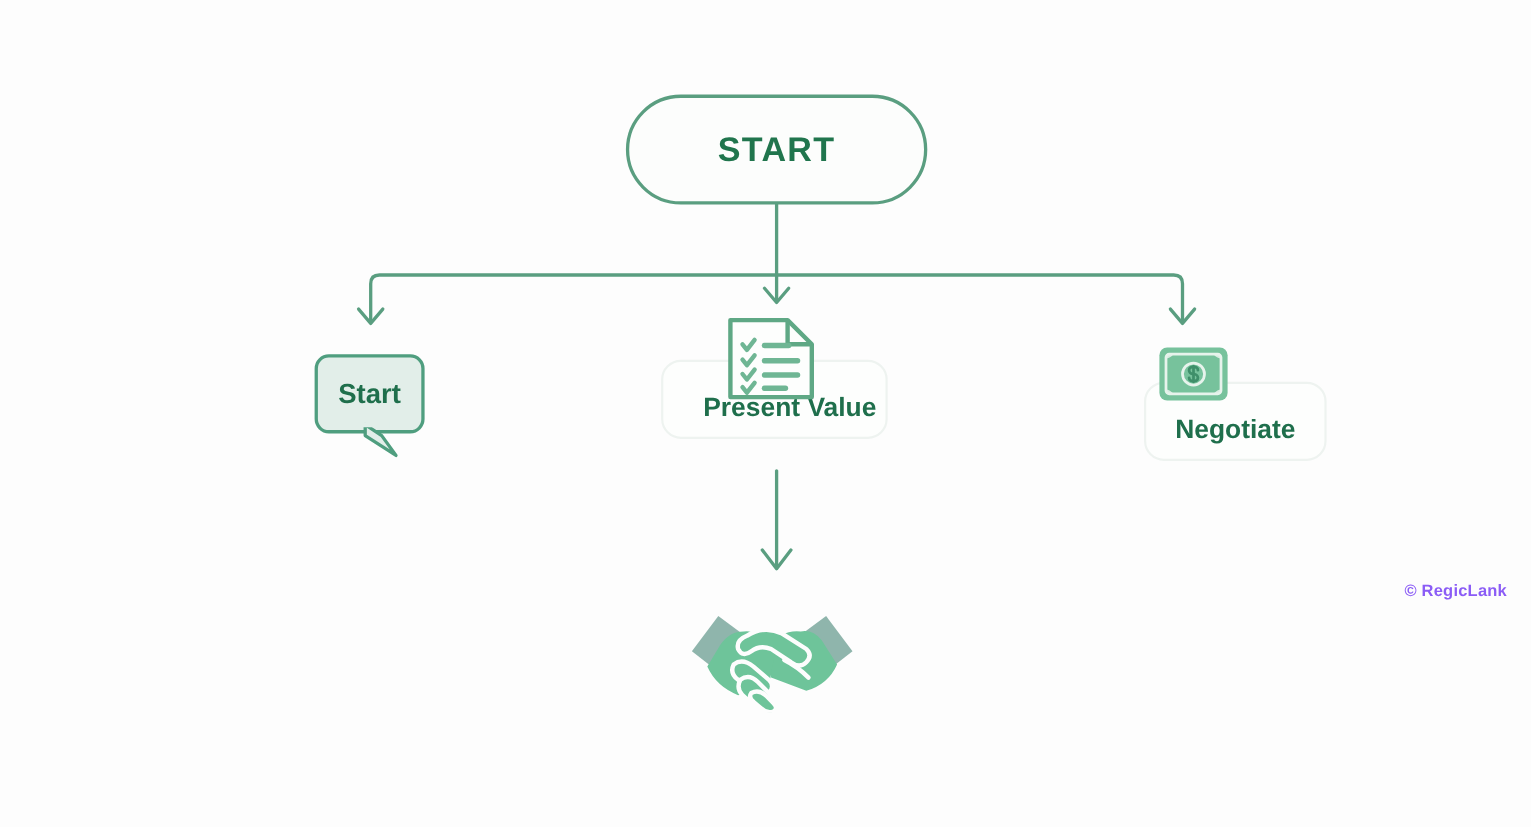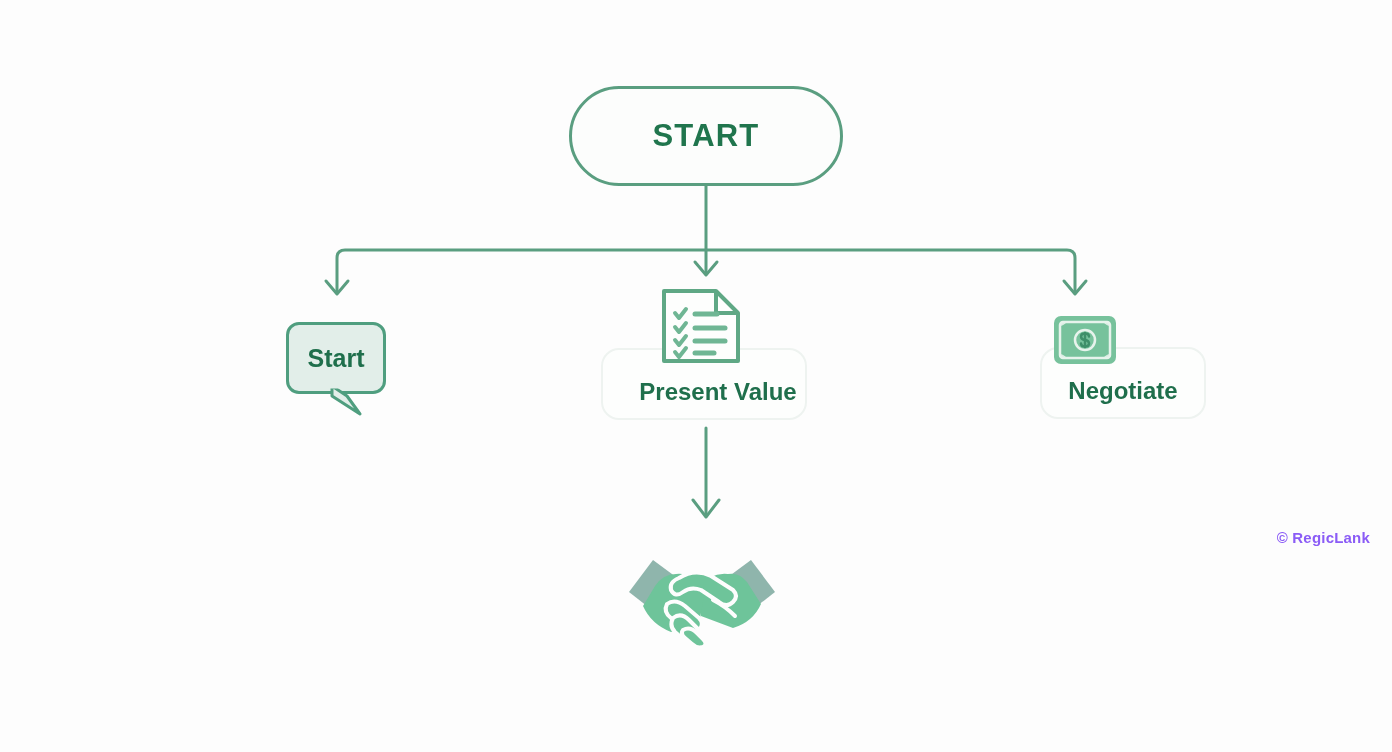"Present Value" #card-present-value { top: 348px -> 327px }
